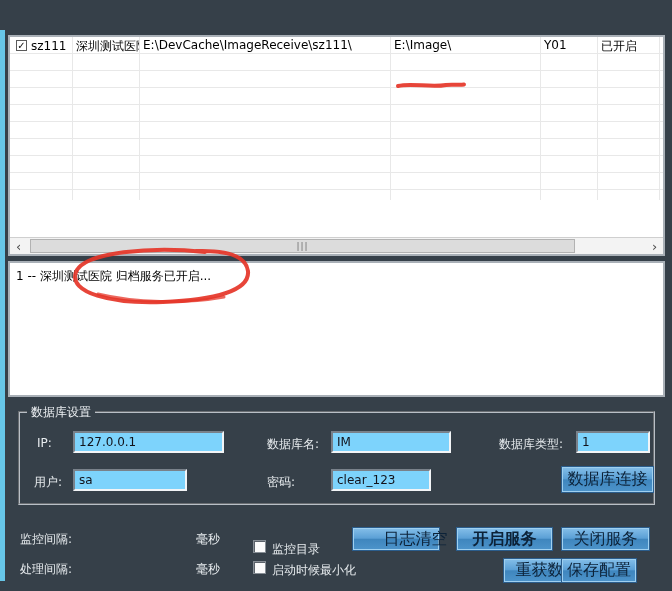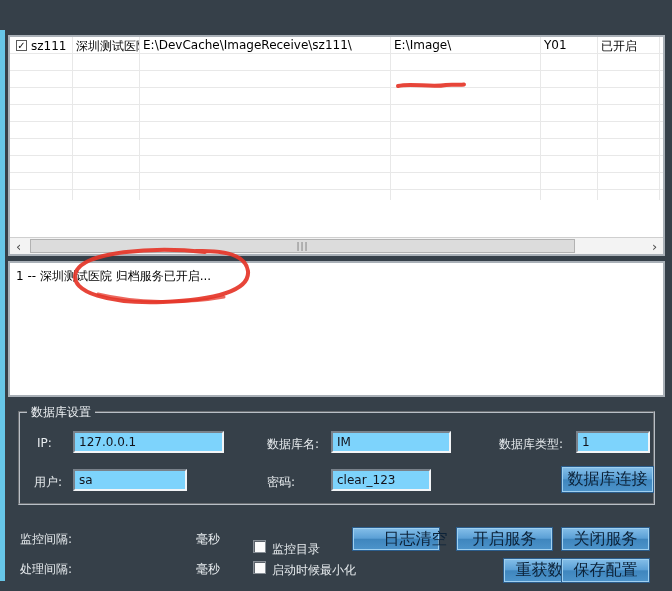"开启服务" div.blue-btn { font-weight: none -> bold }
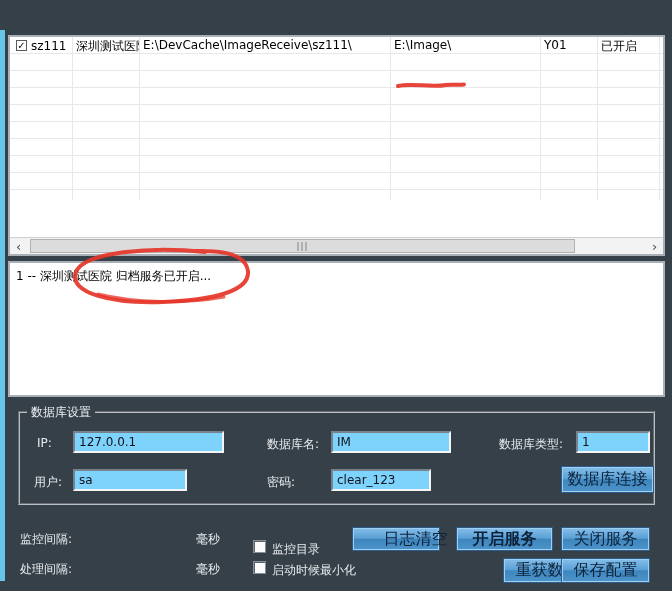"保存配置" div.blue-btn { width: 89px -> 76px }
